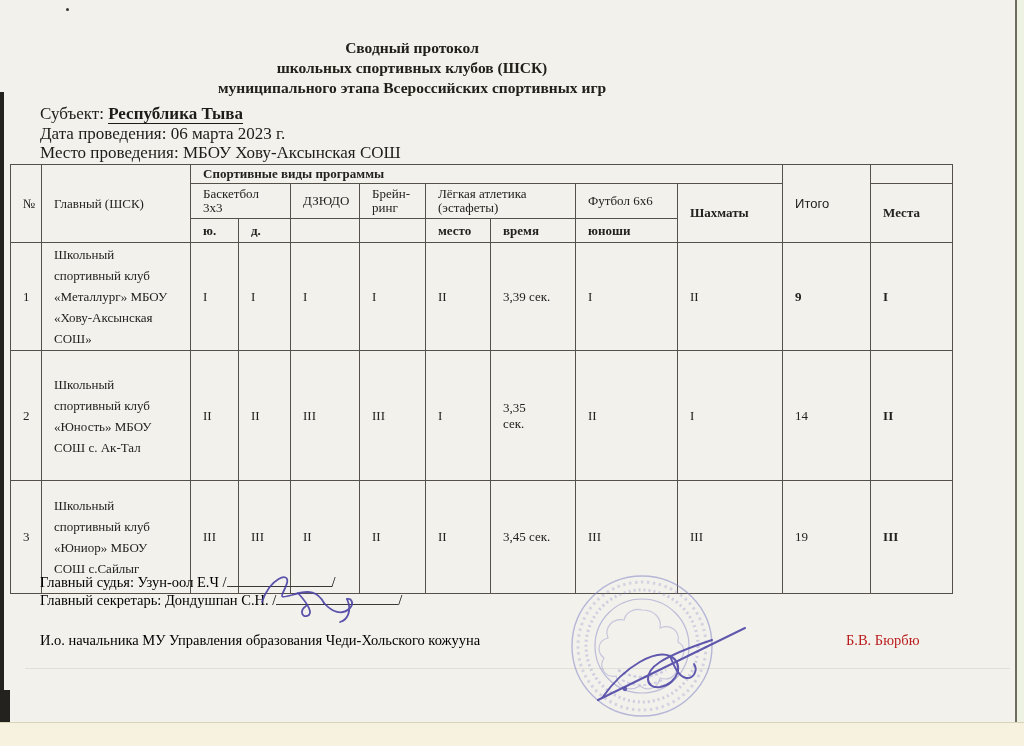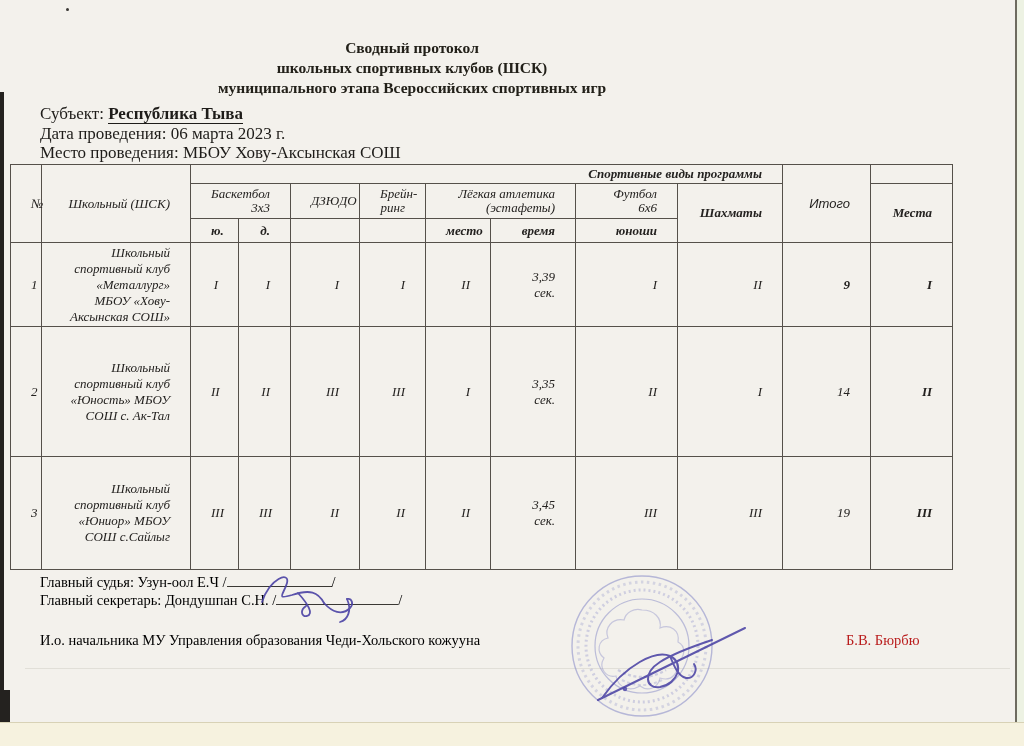"Спортивные виды программы" table.protocol td { font-style: italic -> none; padding: 1px 20px -> 1px 12px; text-align: right -> left }
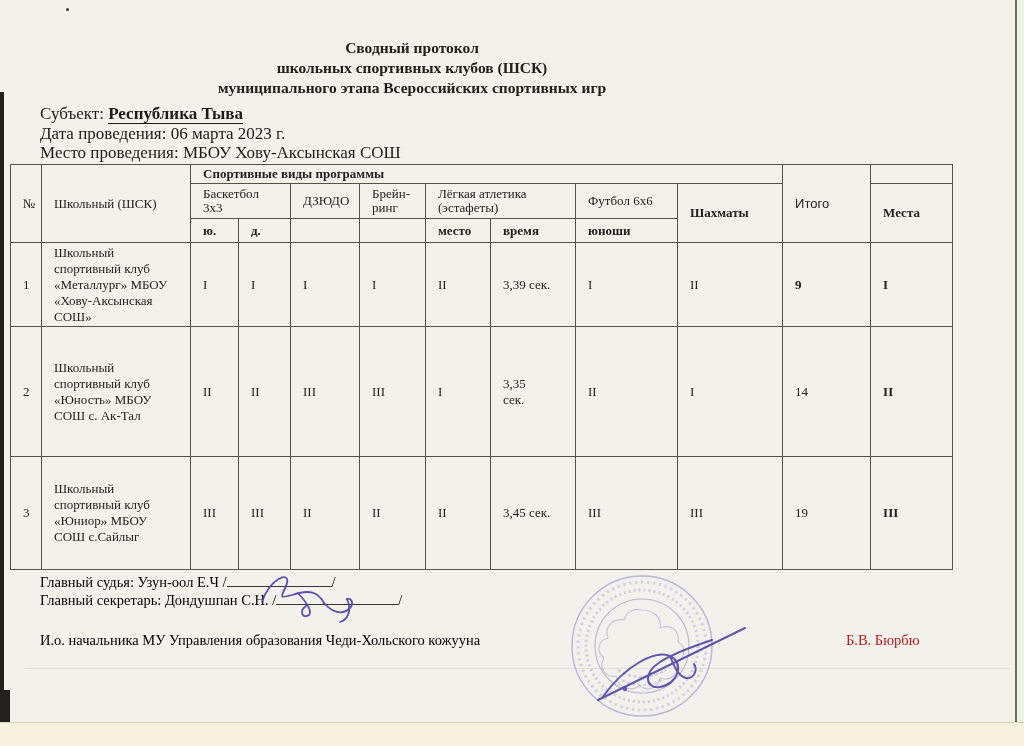"Школьный (ШСК)" td.h-sport { text: Школьный -> Главный }
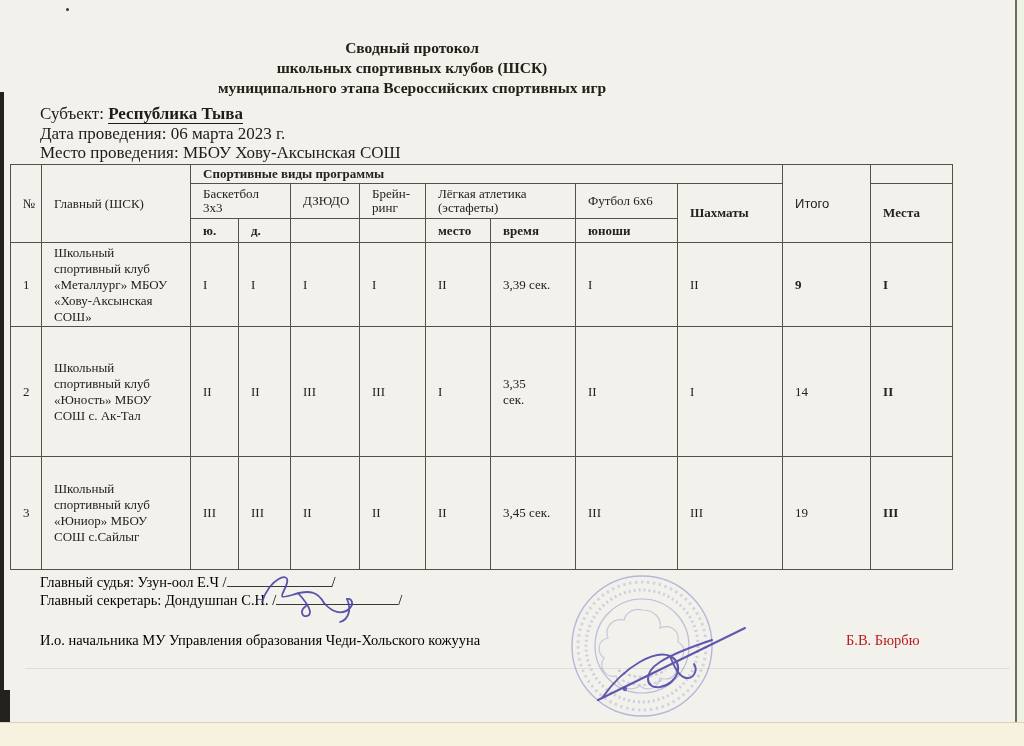"Школьный спортивный клуб «Металлург»" td.team { line-height: 16px -> 21px }
